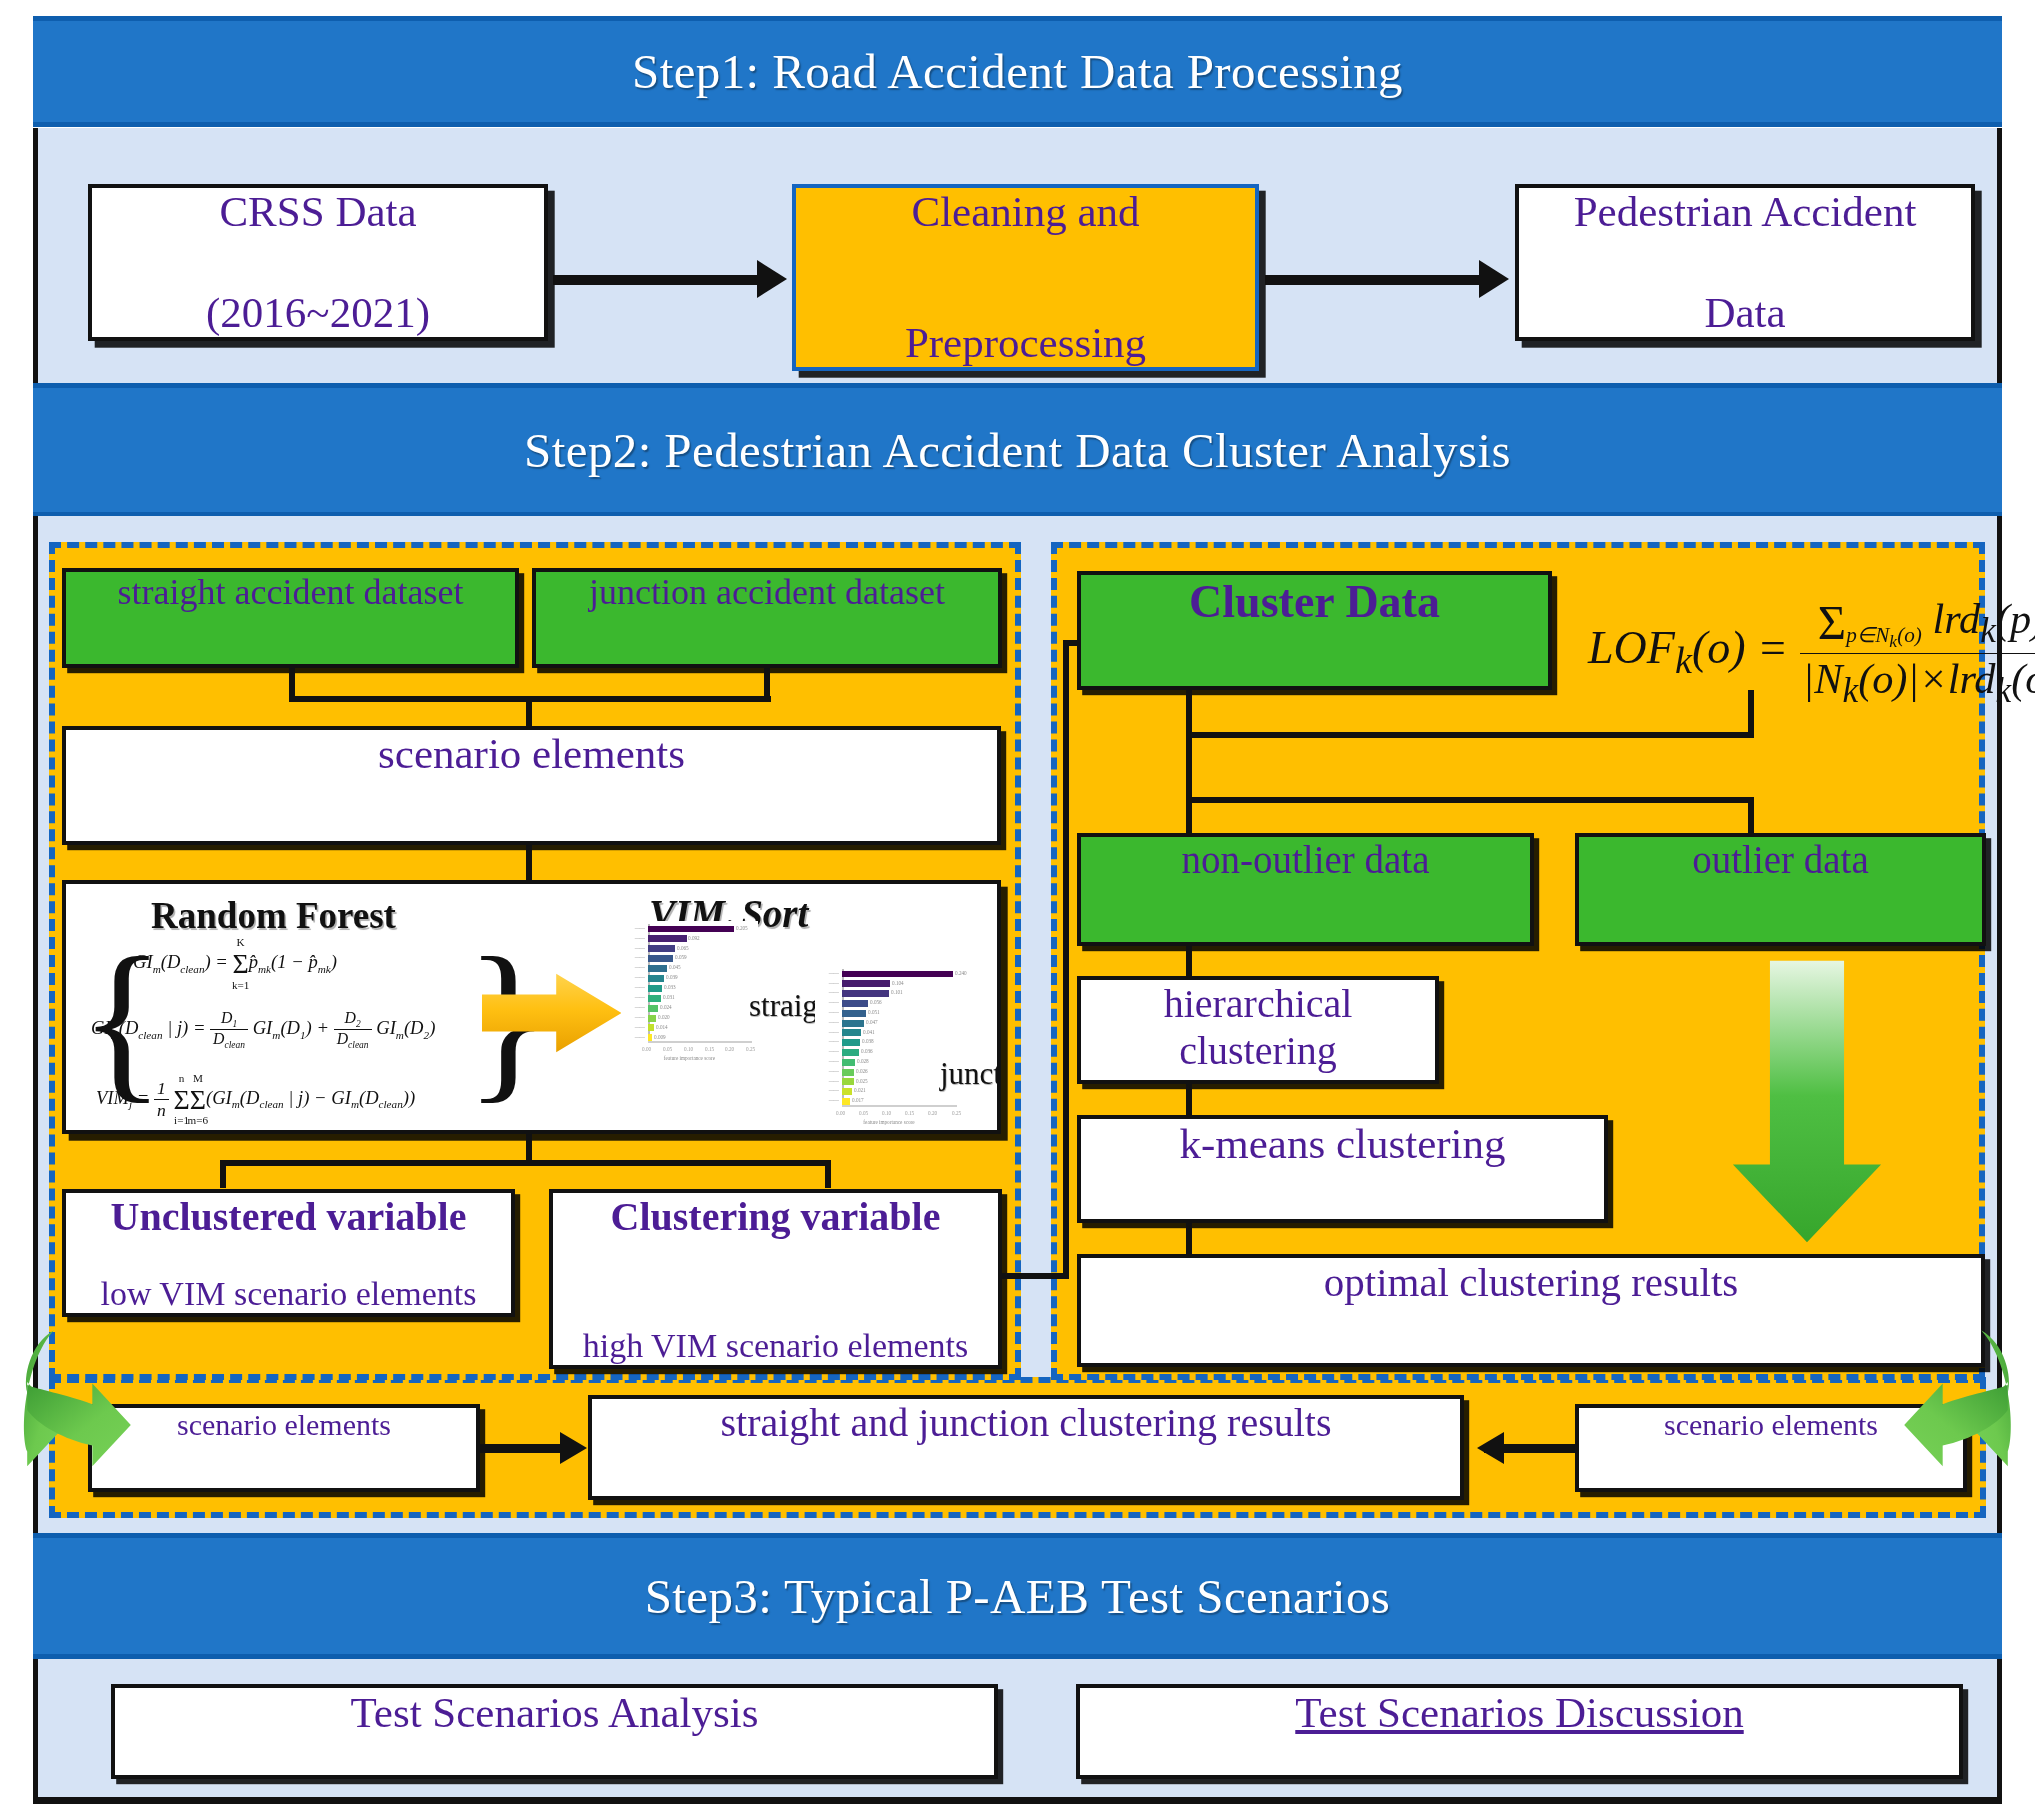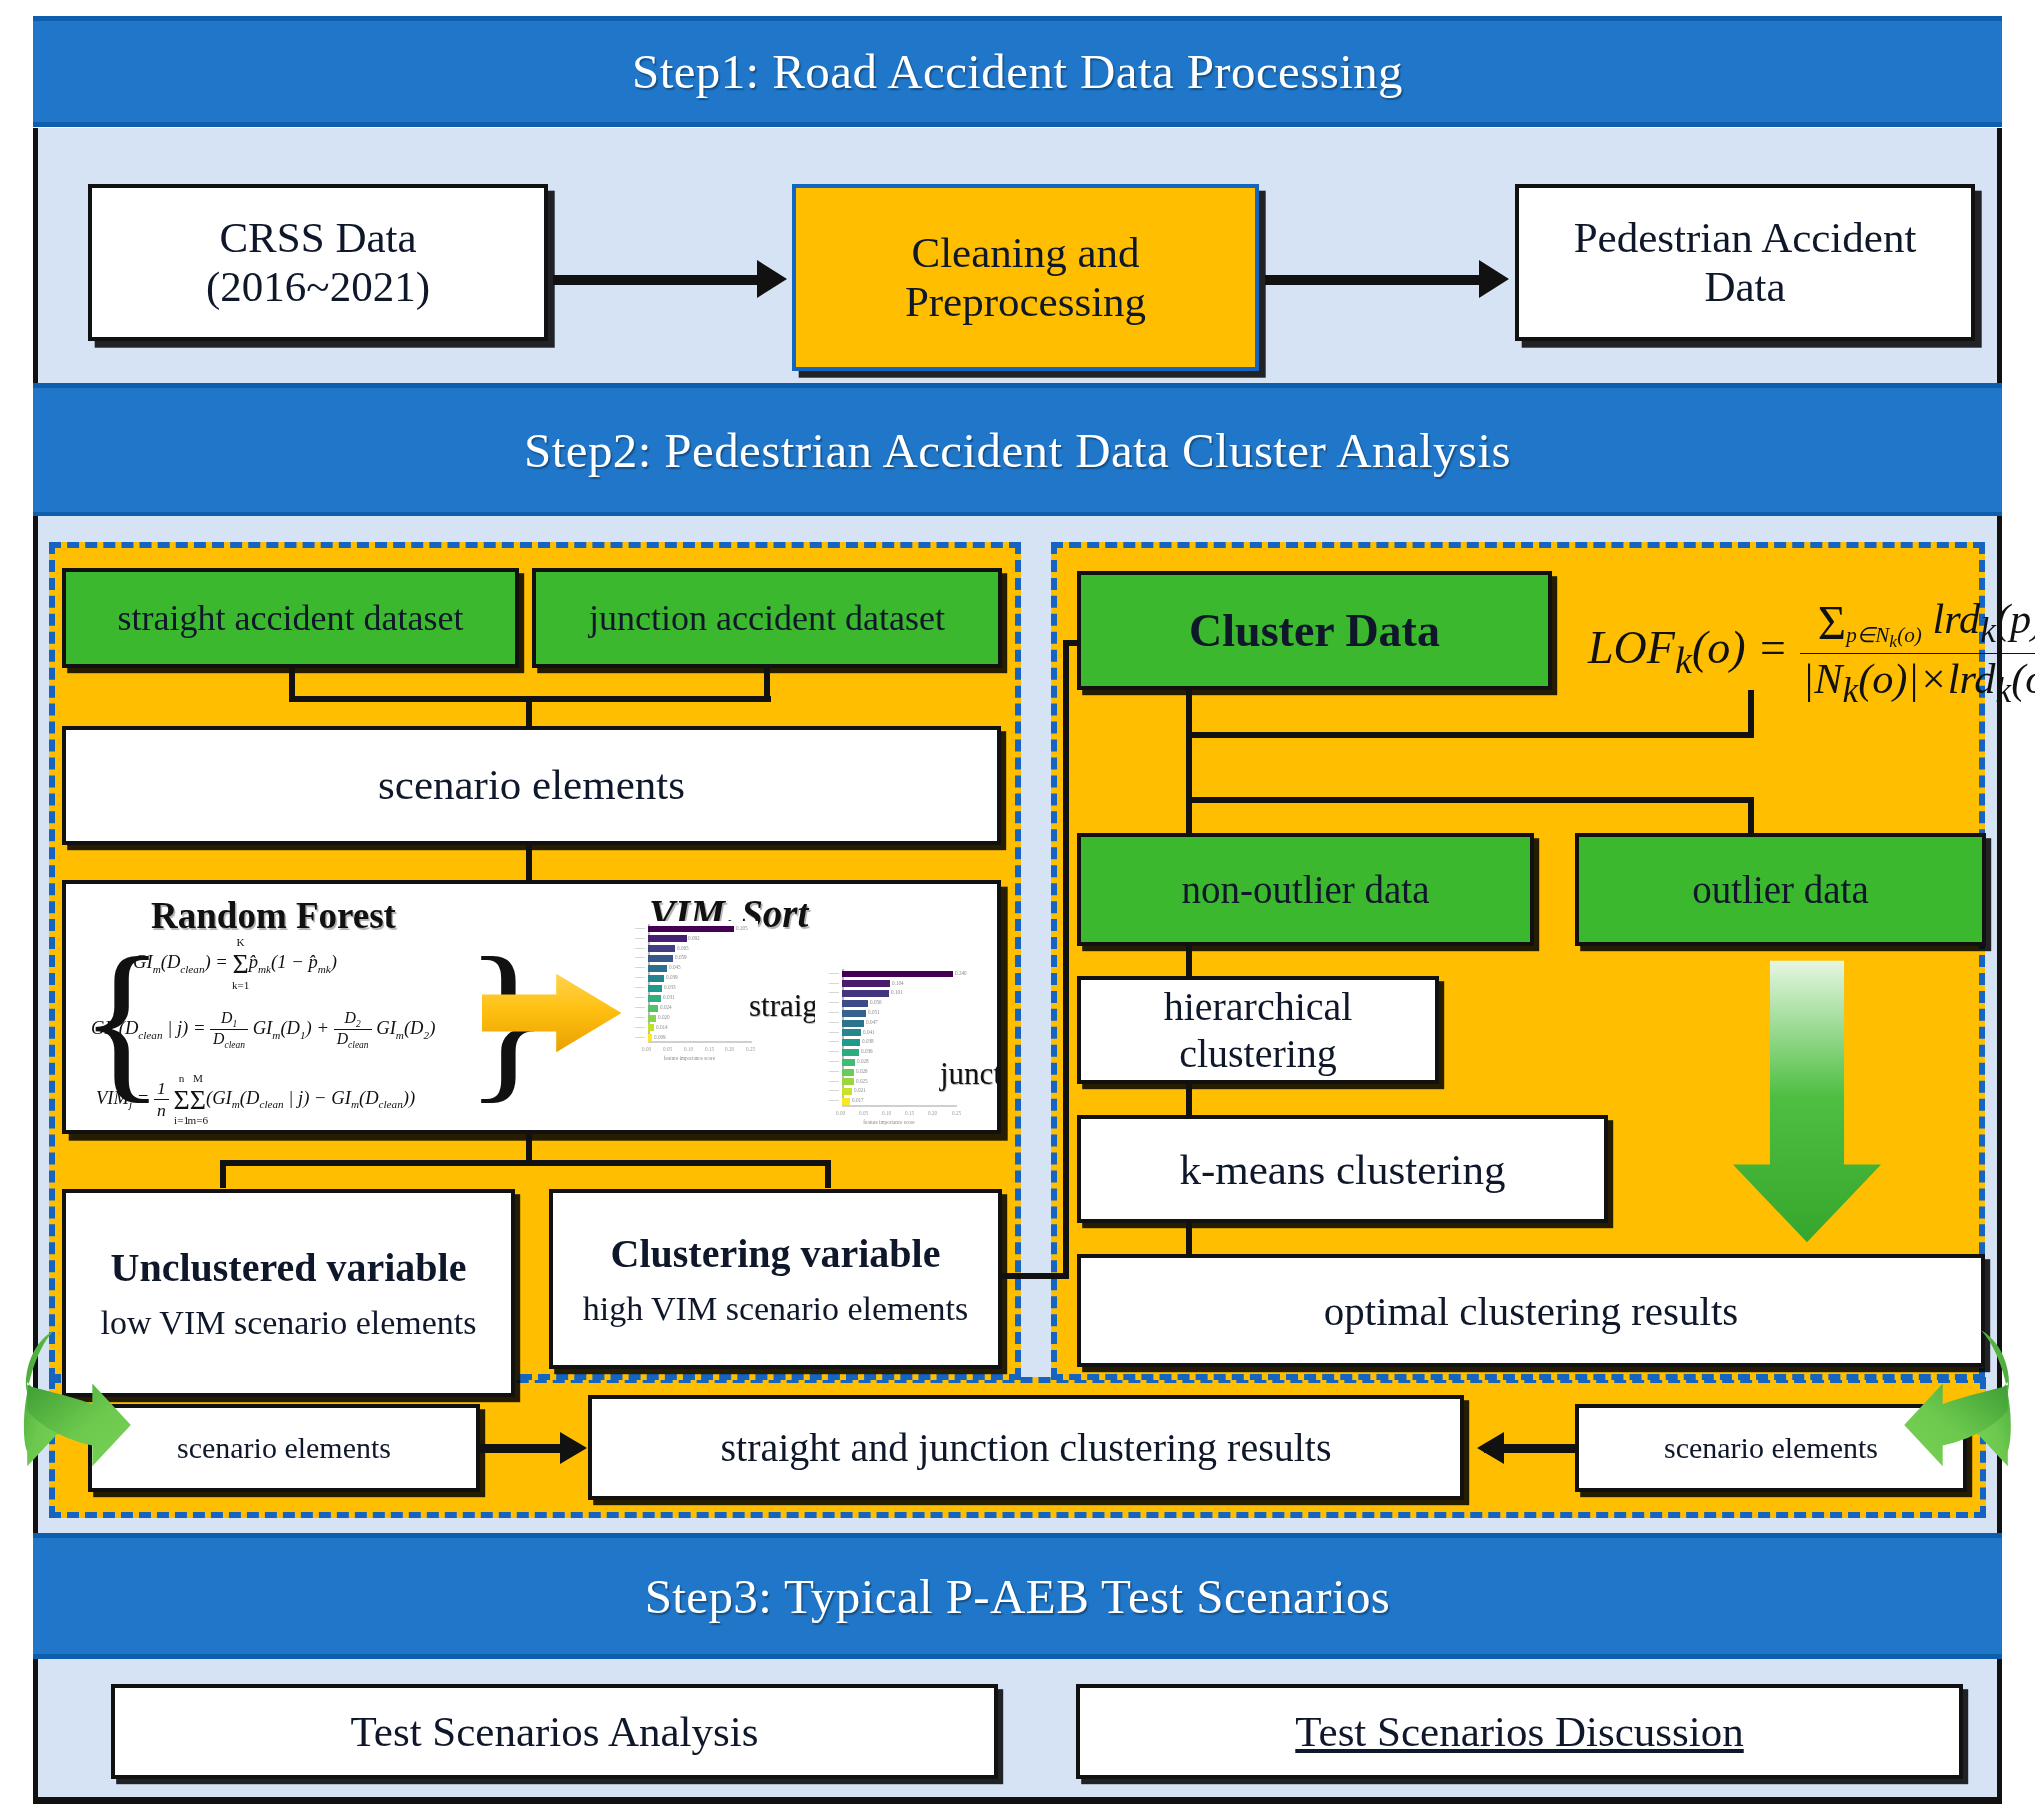"CRSS Data" .box { color: #0f172a -> #4c1d95; justify-content: center -> space-between }
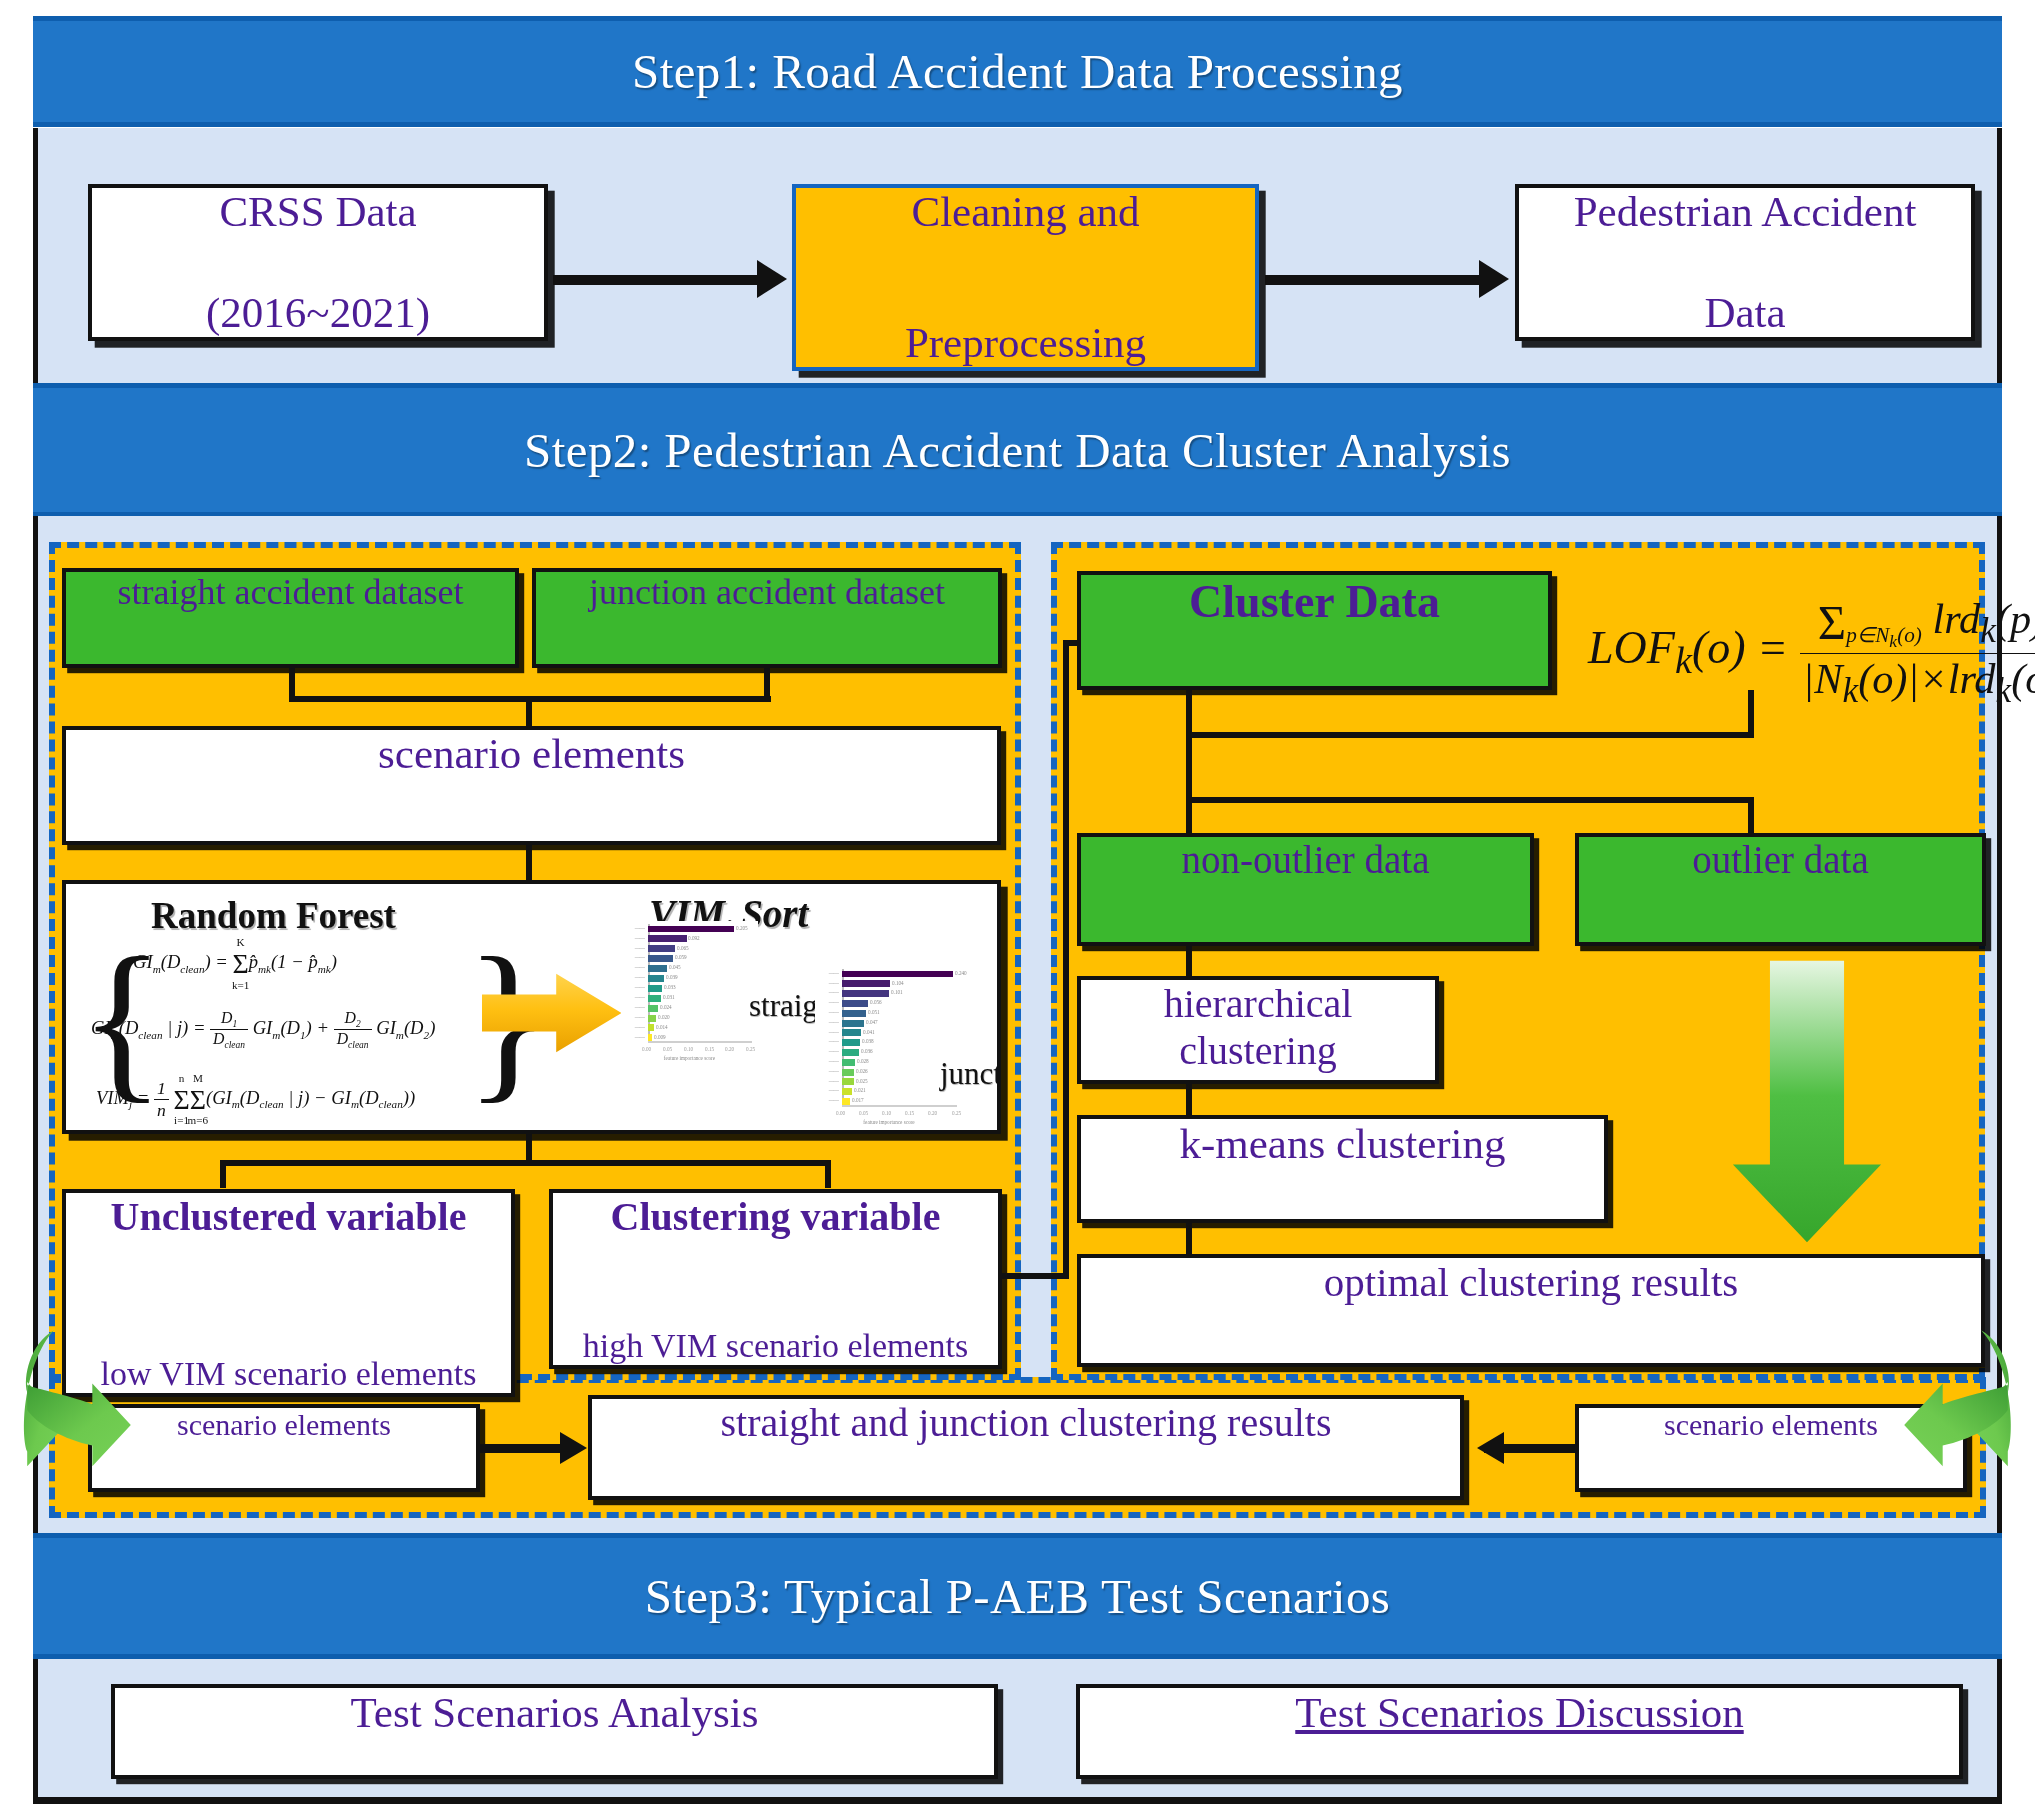"Unclustered variable" div.box { height: 208px -> 128px }
